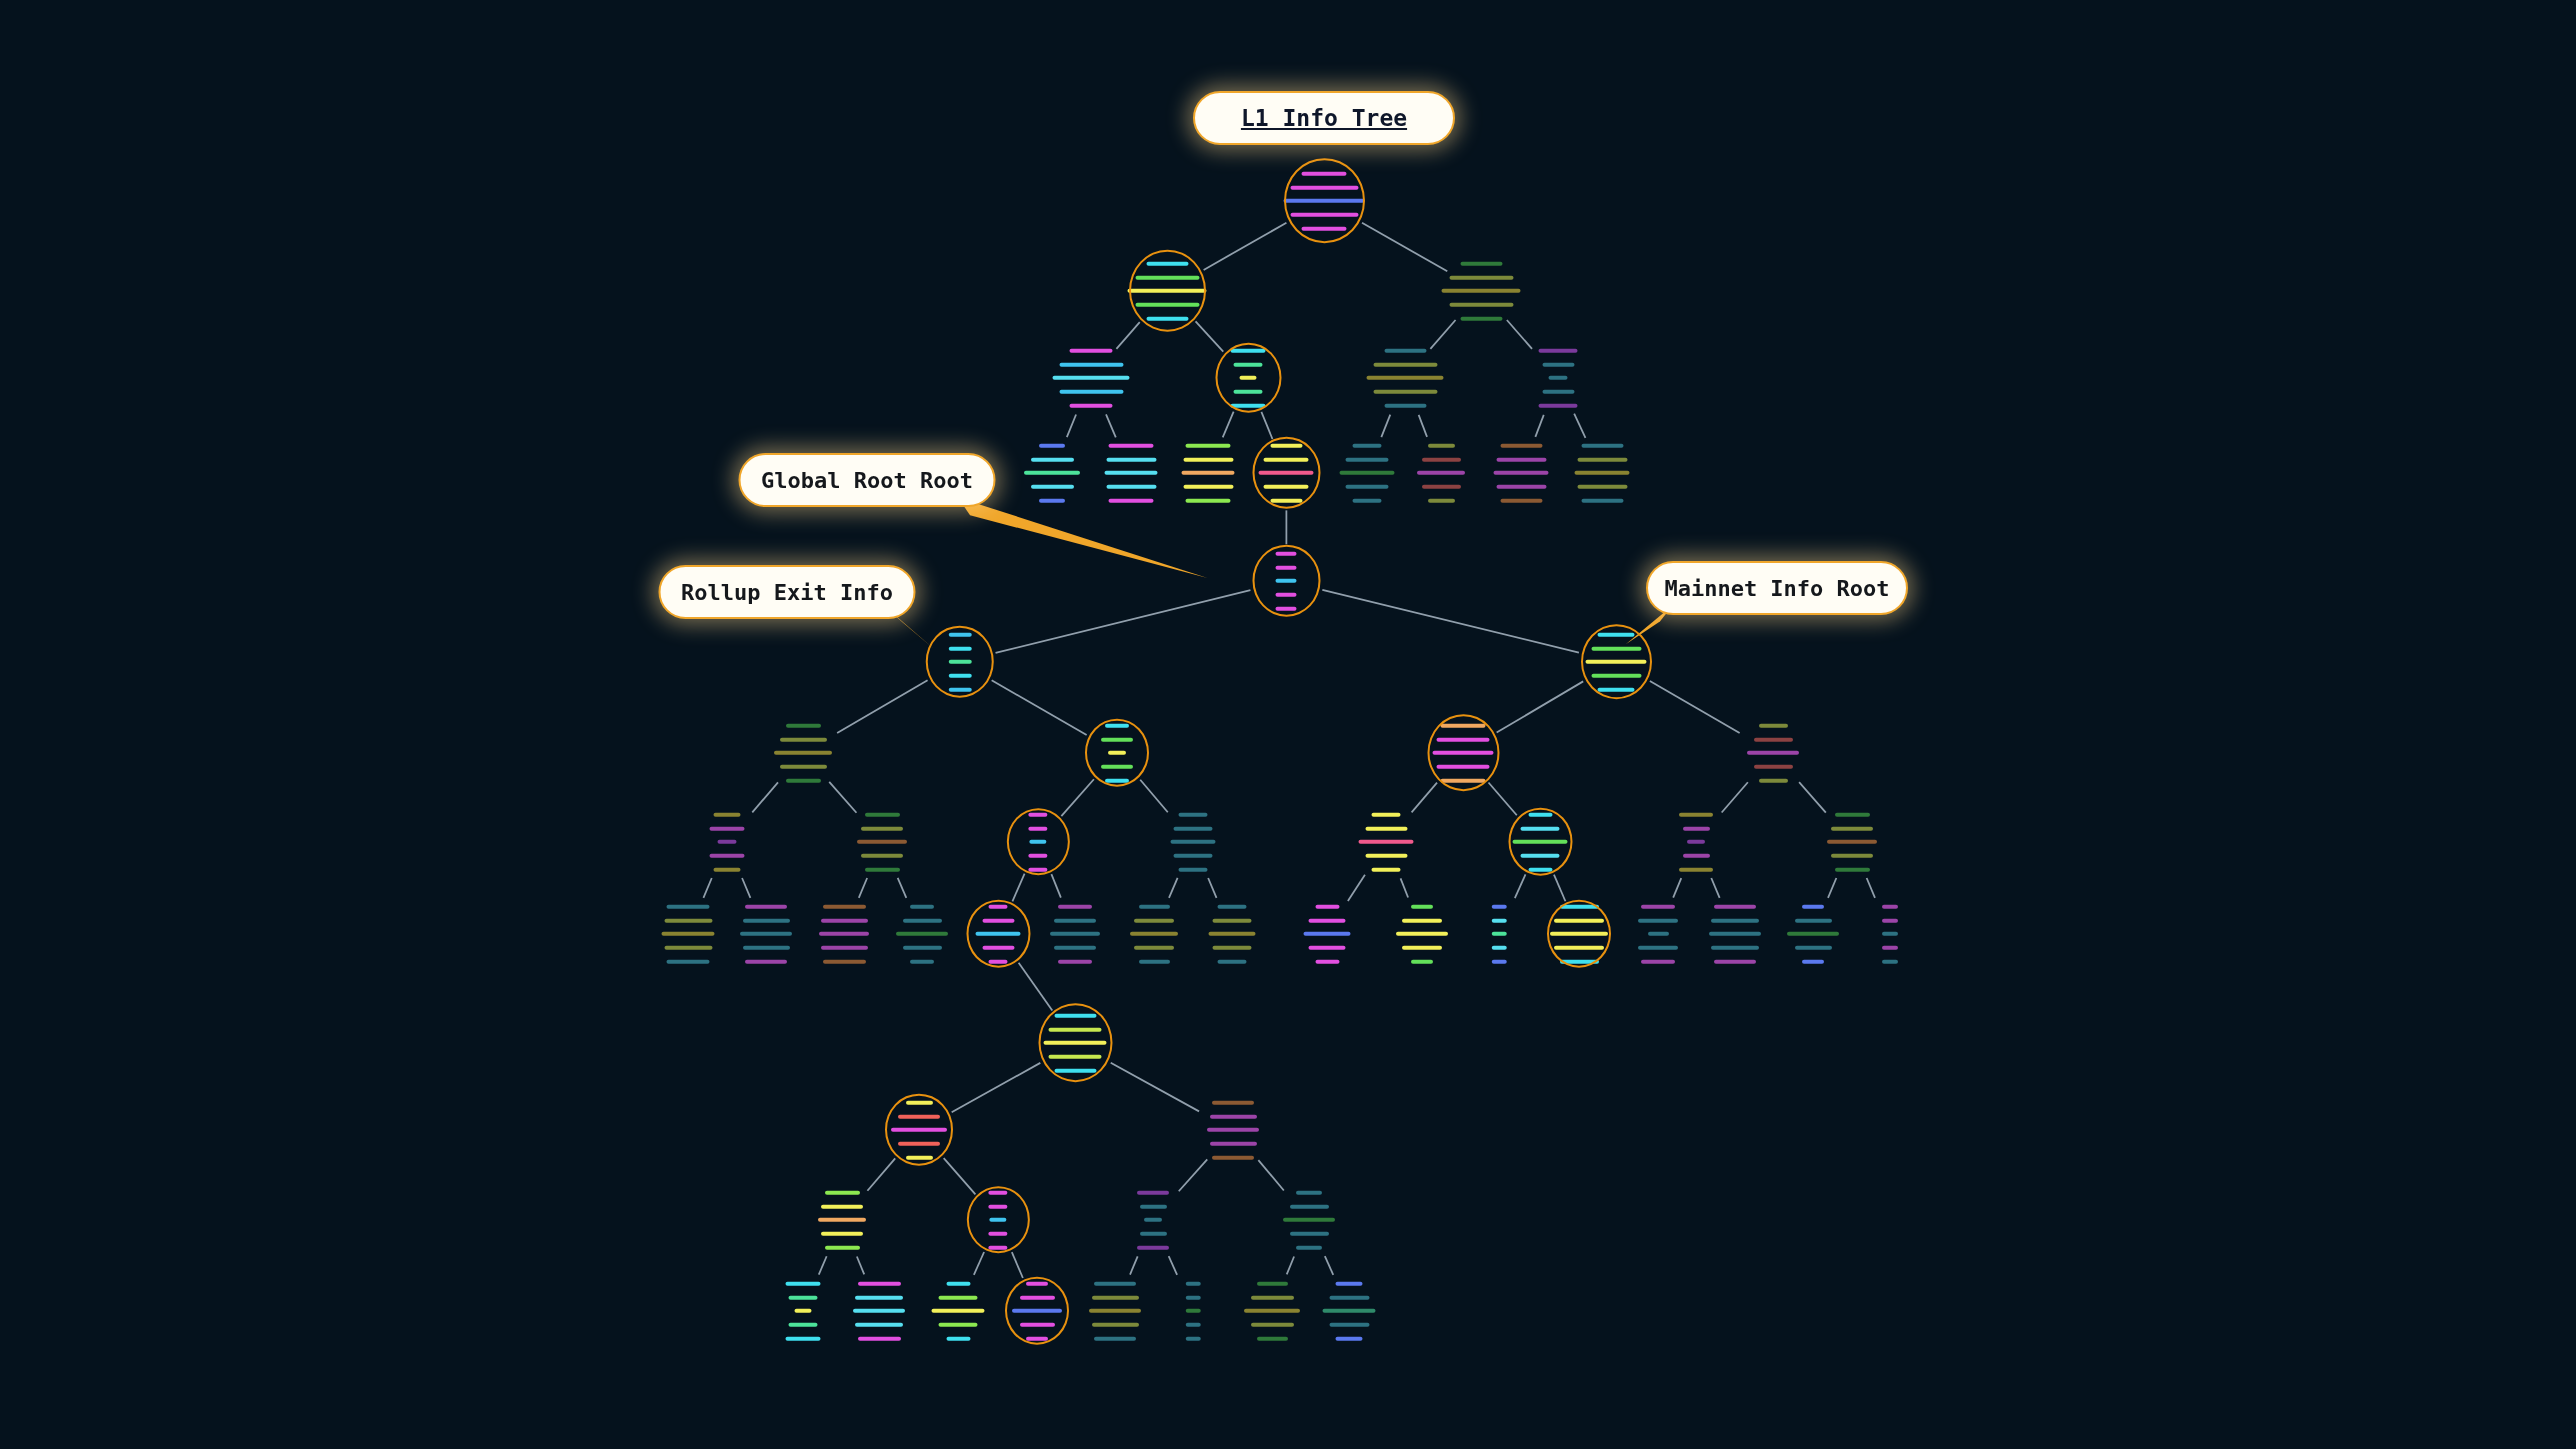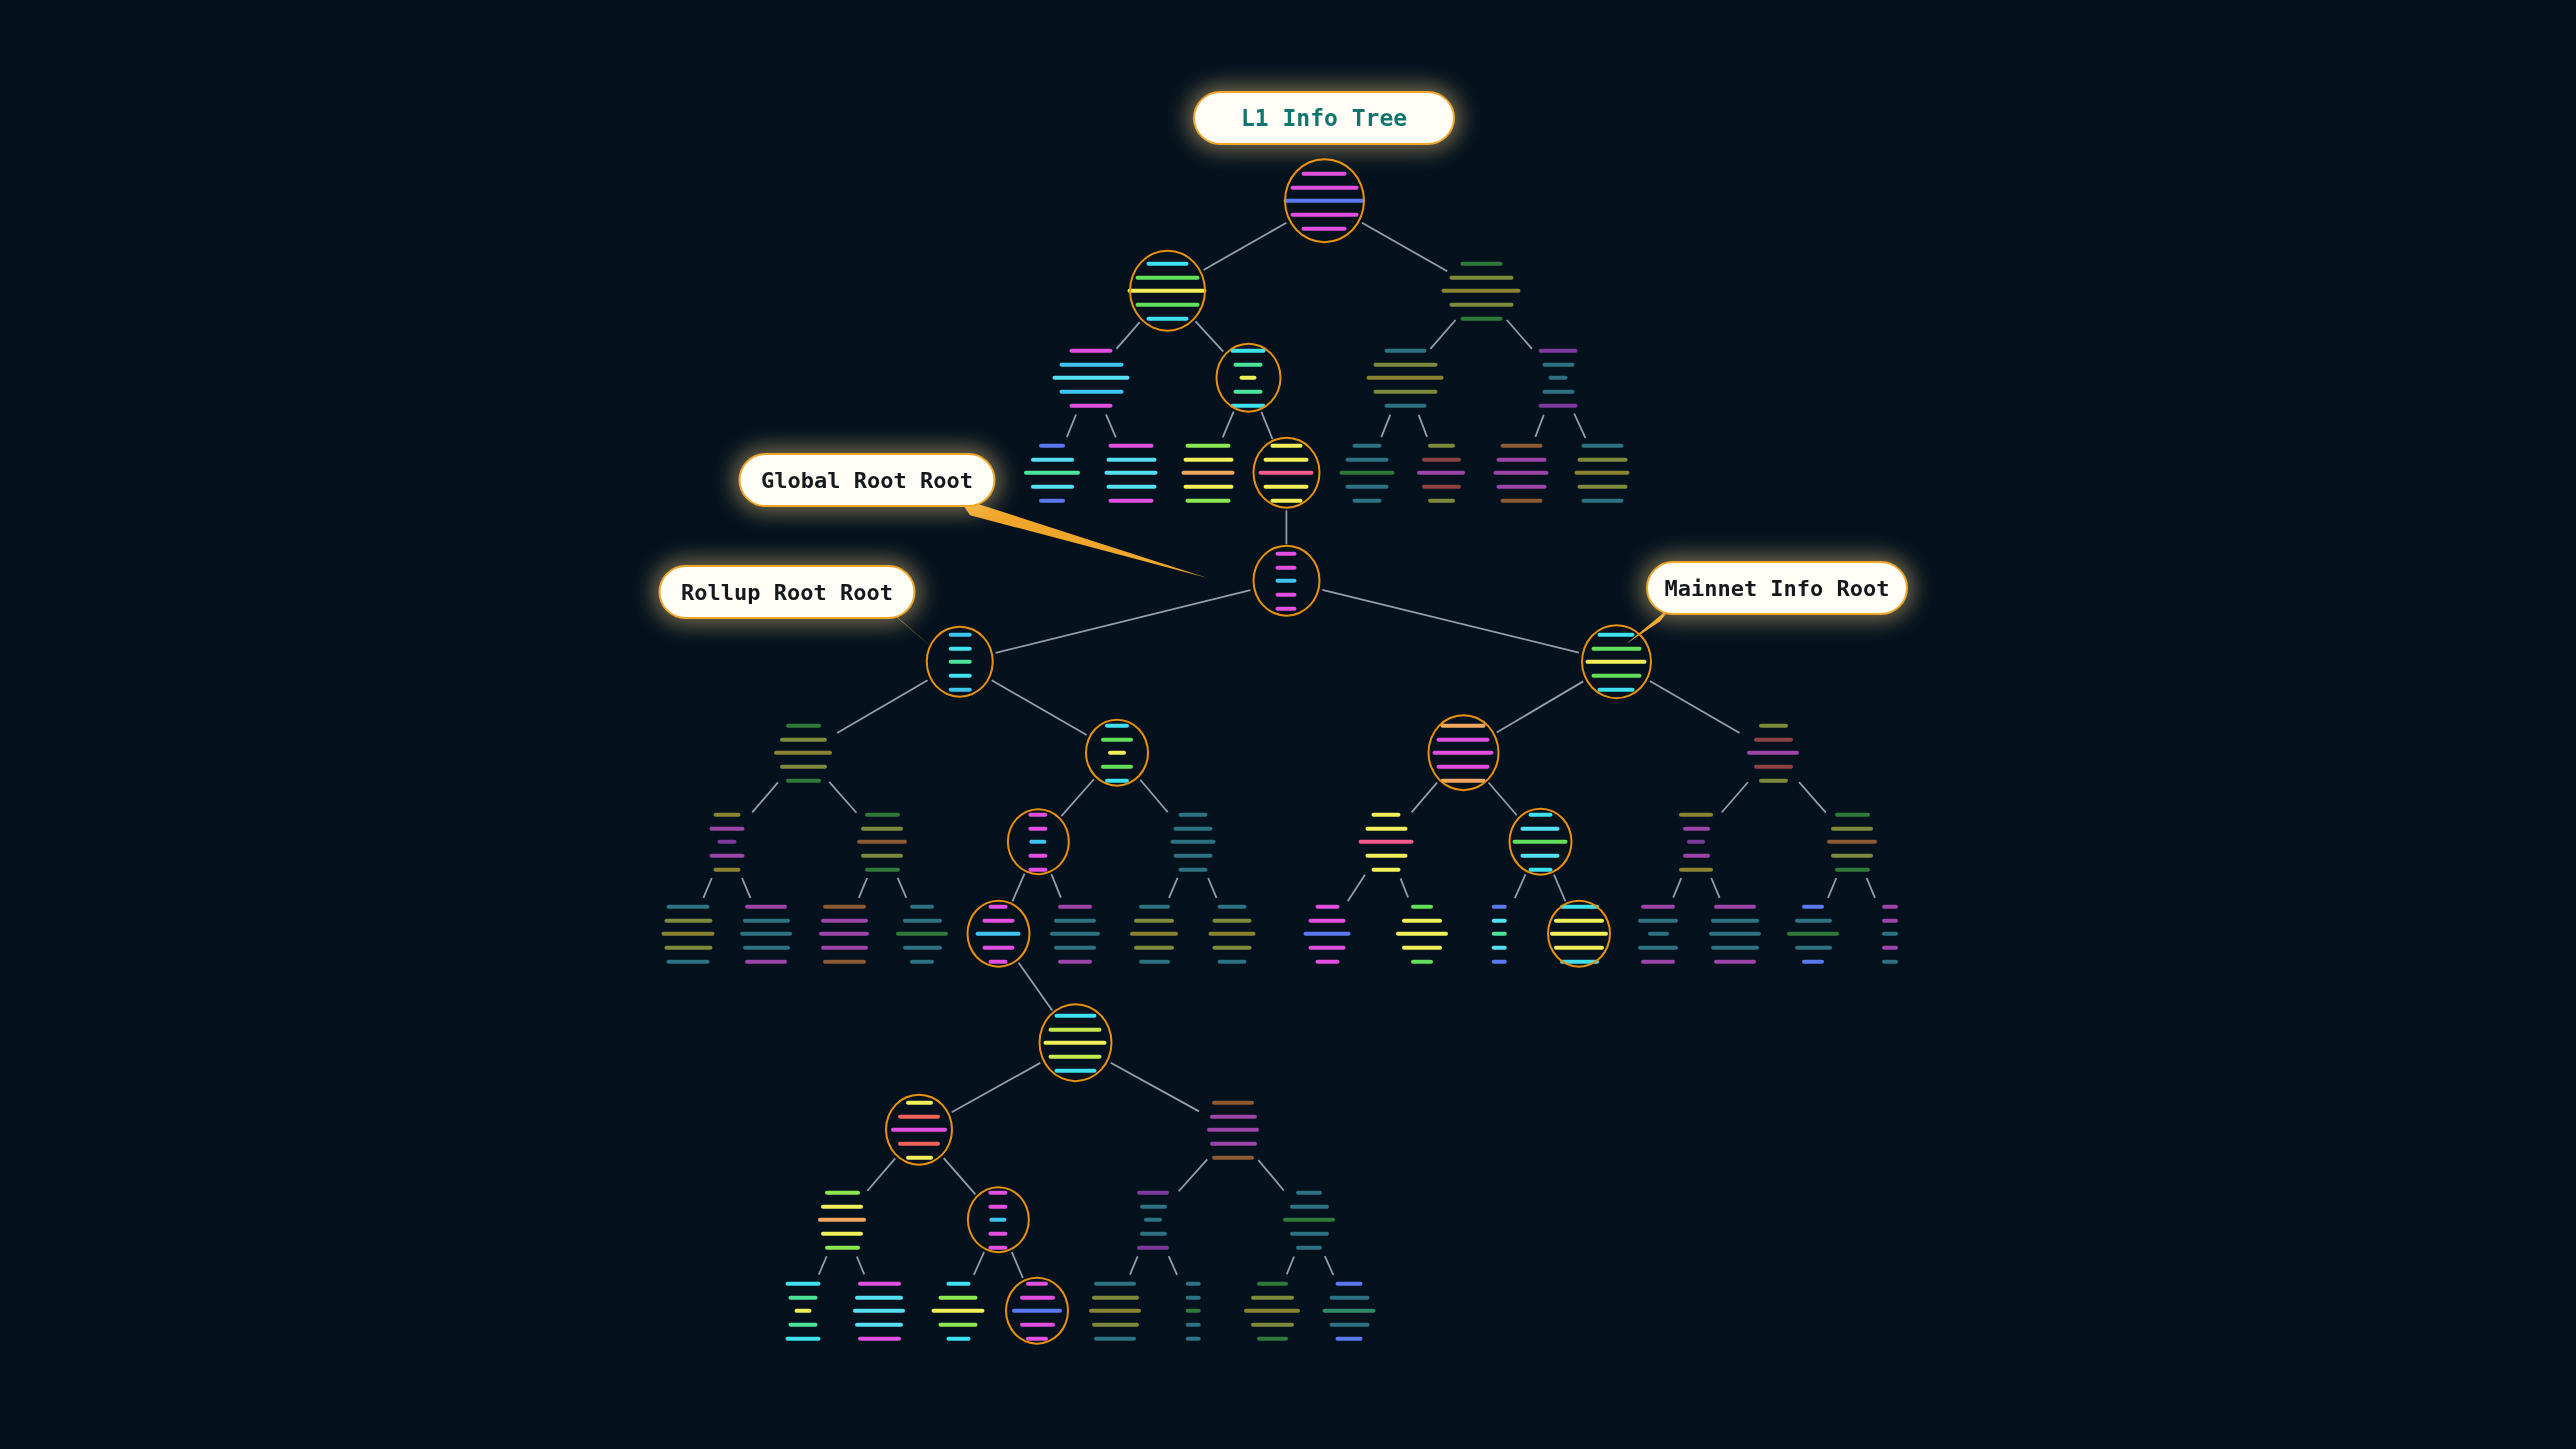"L1 Info Tree" div.label { color: #0f766e -> #0f172a; text-decoration: none -> underline }
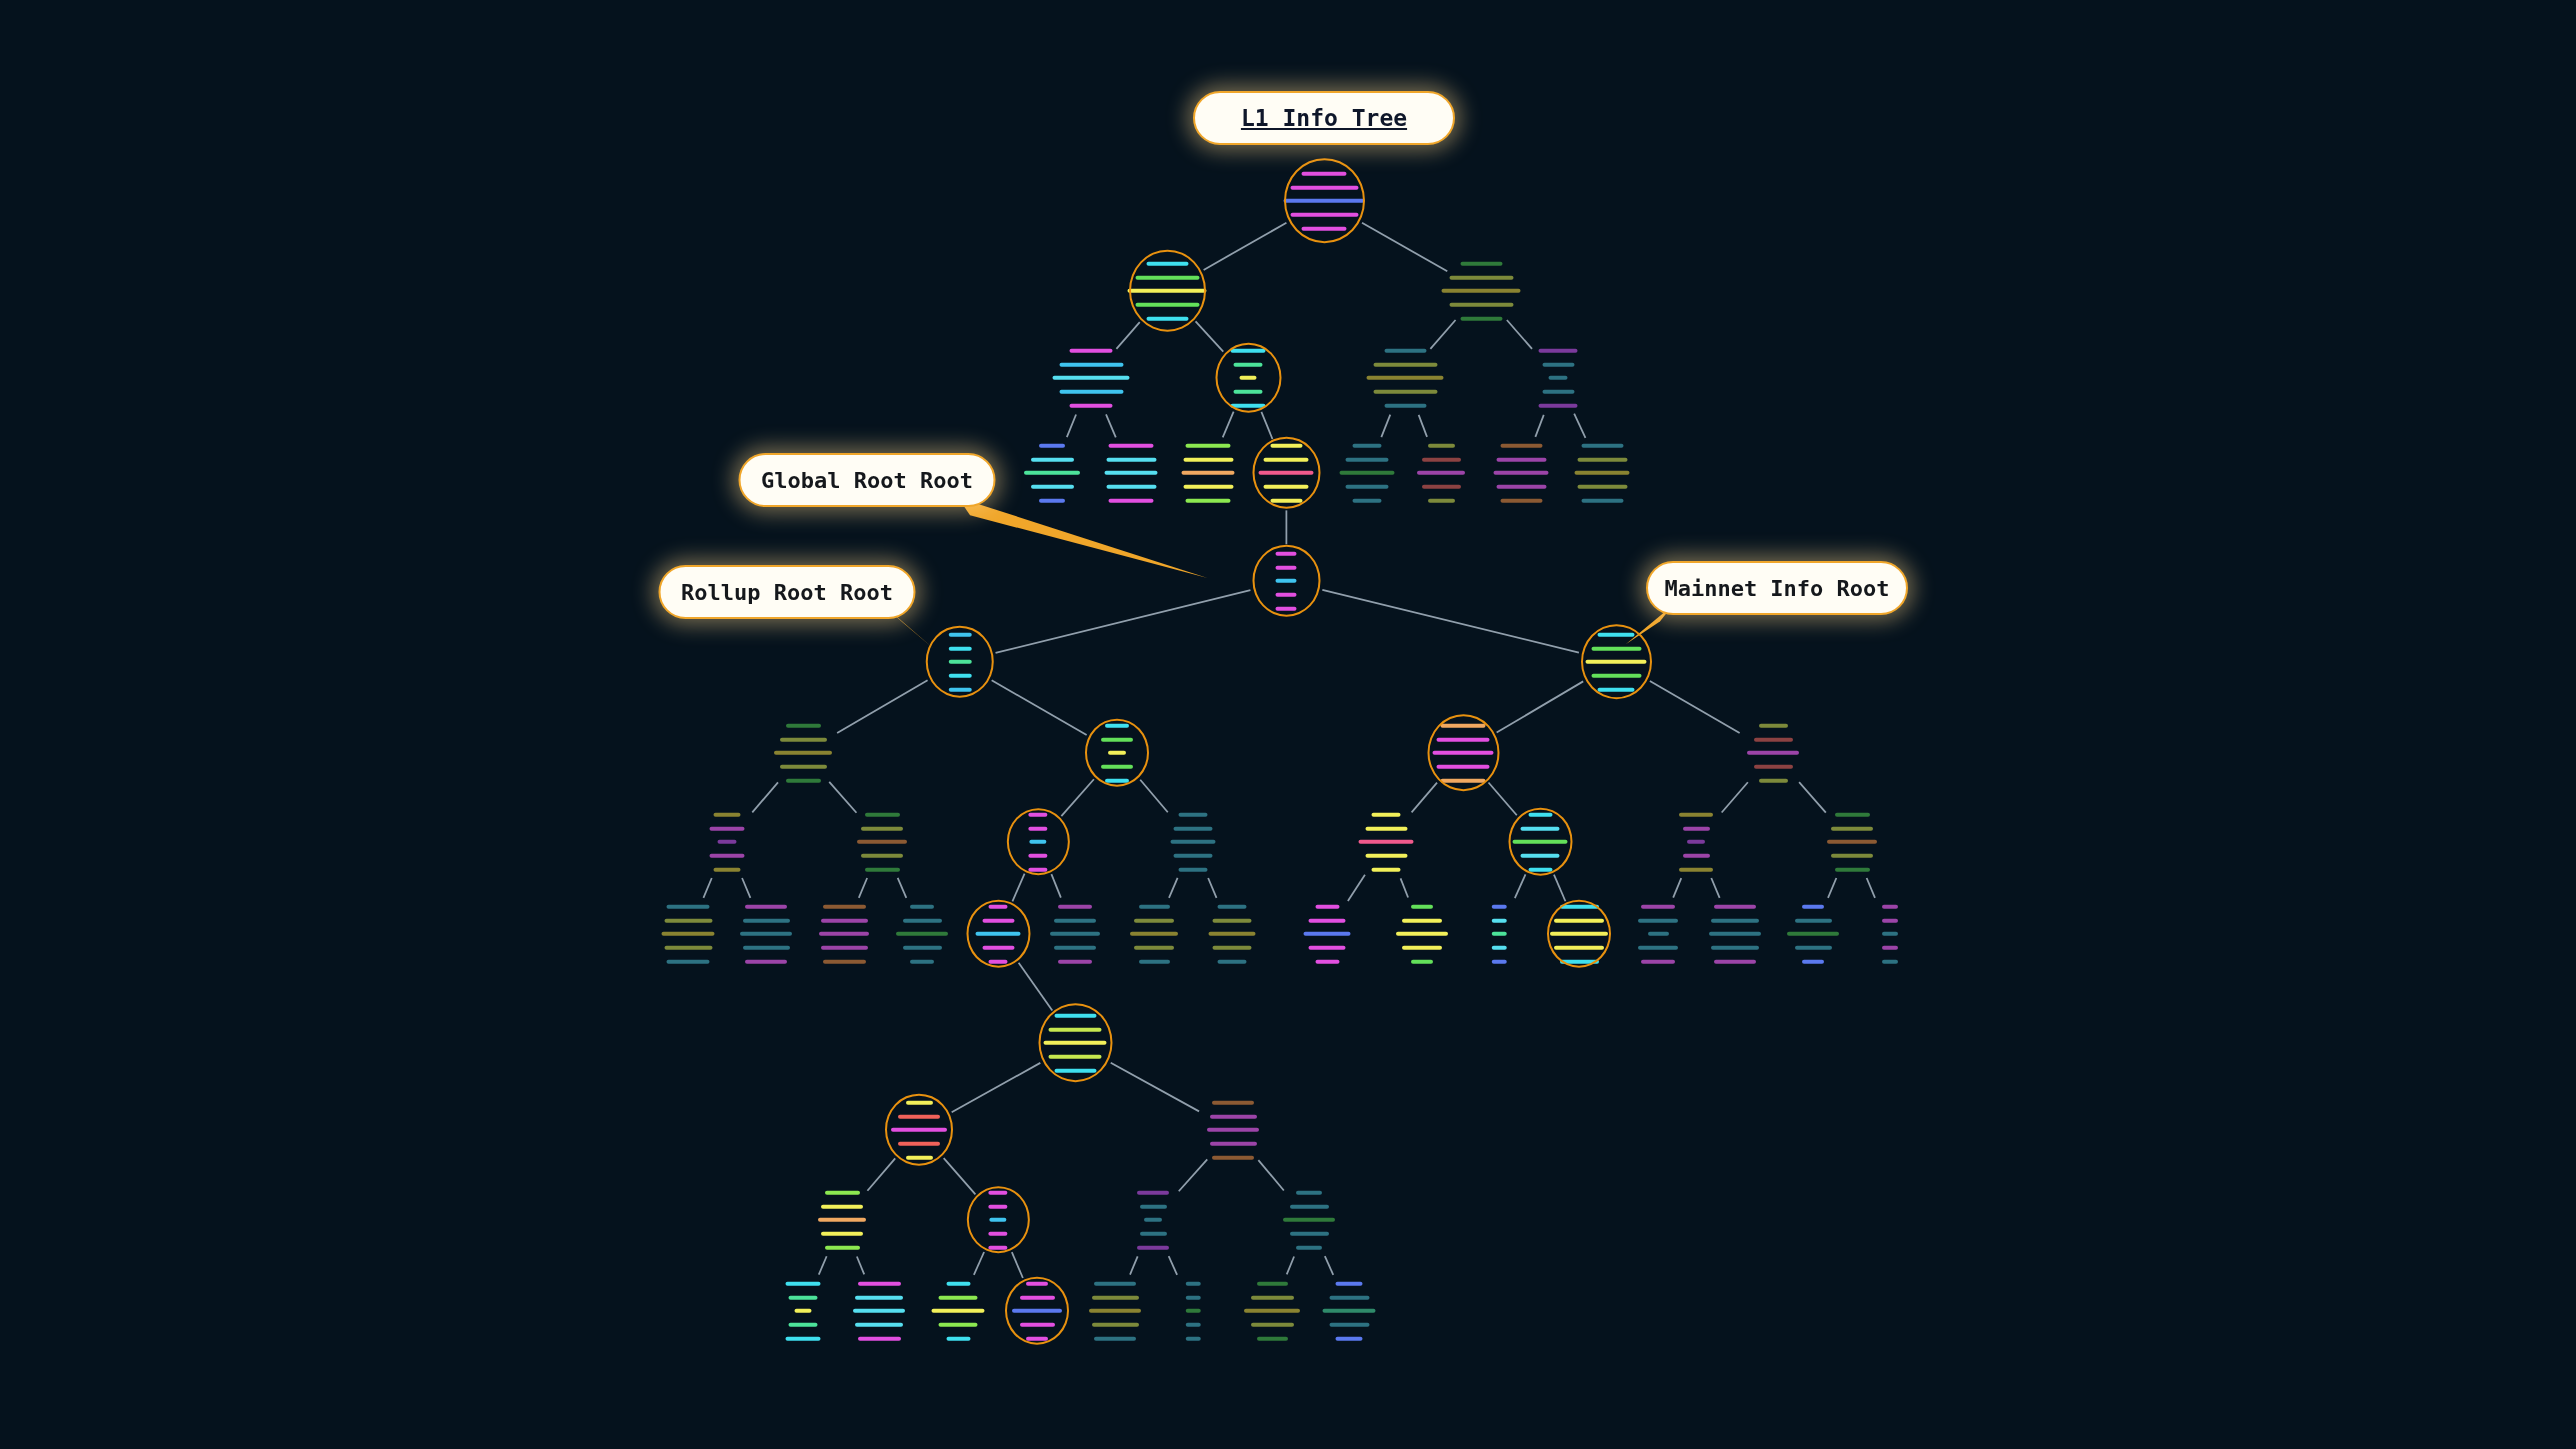"Rollup Root Root" div.label { text: Root Root -> Exit Info }
